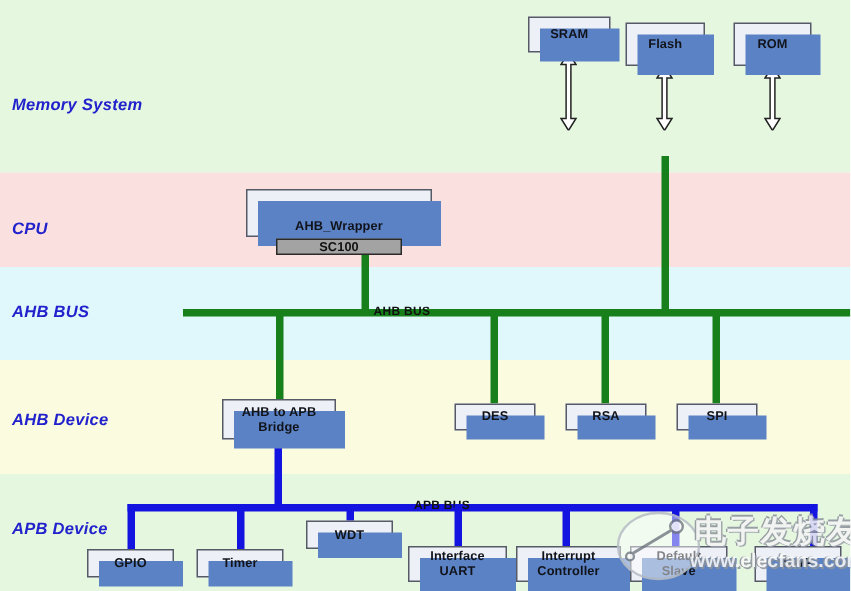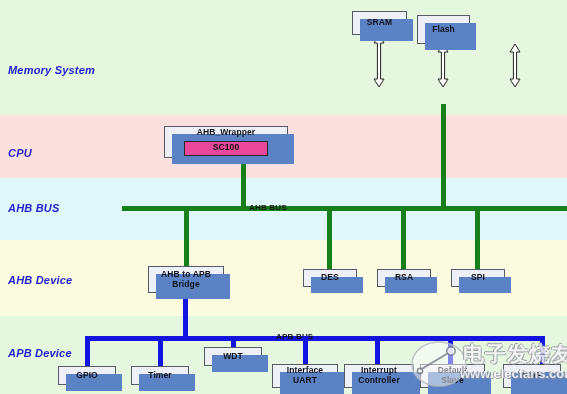"ROM" div.node { html: none -> <div> <span></span> <span>ROM</span> </div> }
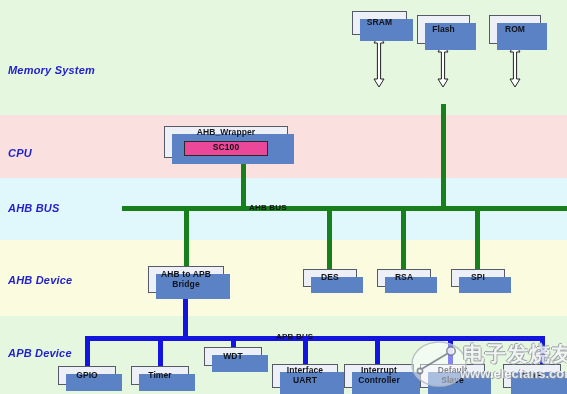"AHB_Wrapper" .node.sc-wrap { padding-top: 1px -> 19px }
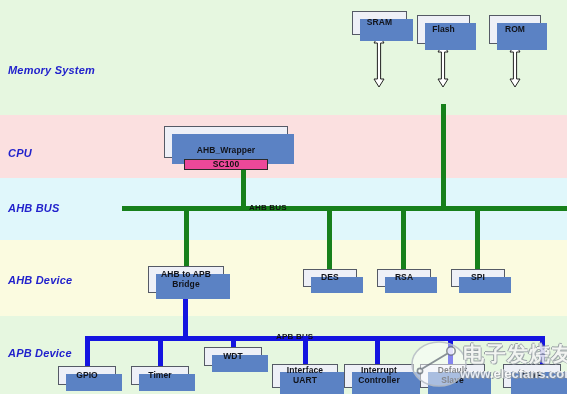"SC100" .sc-core { background: #ec4899 -> #a3a3a3 }
